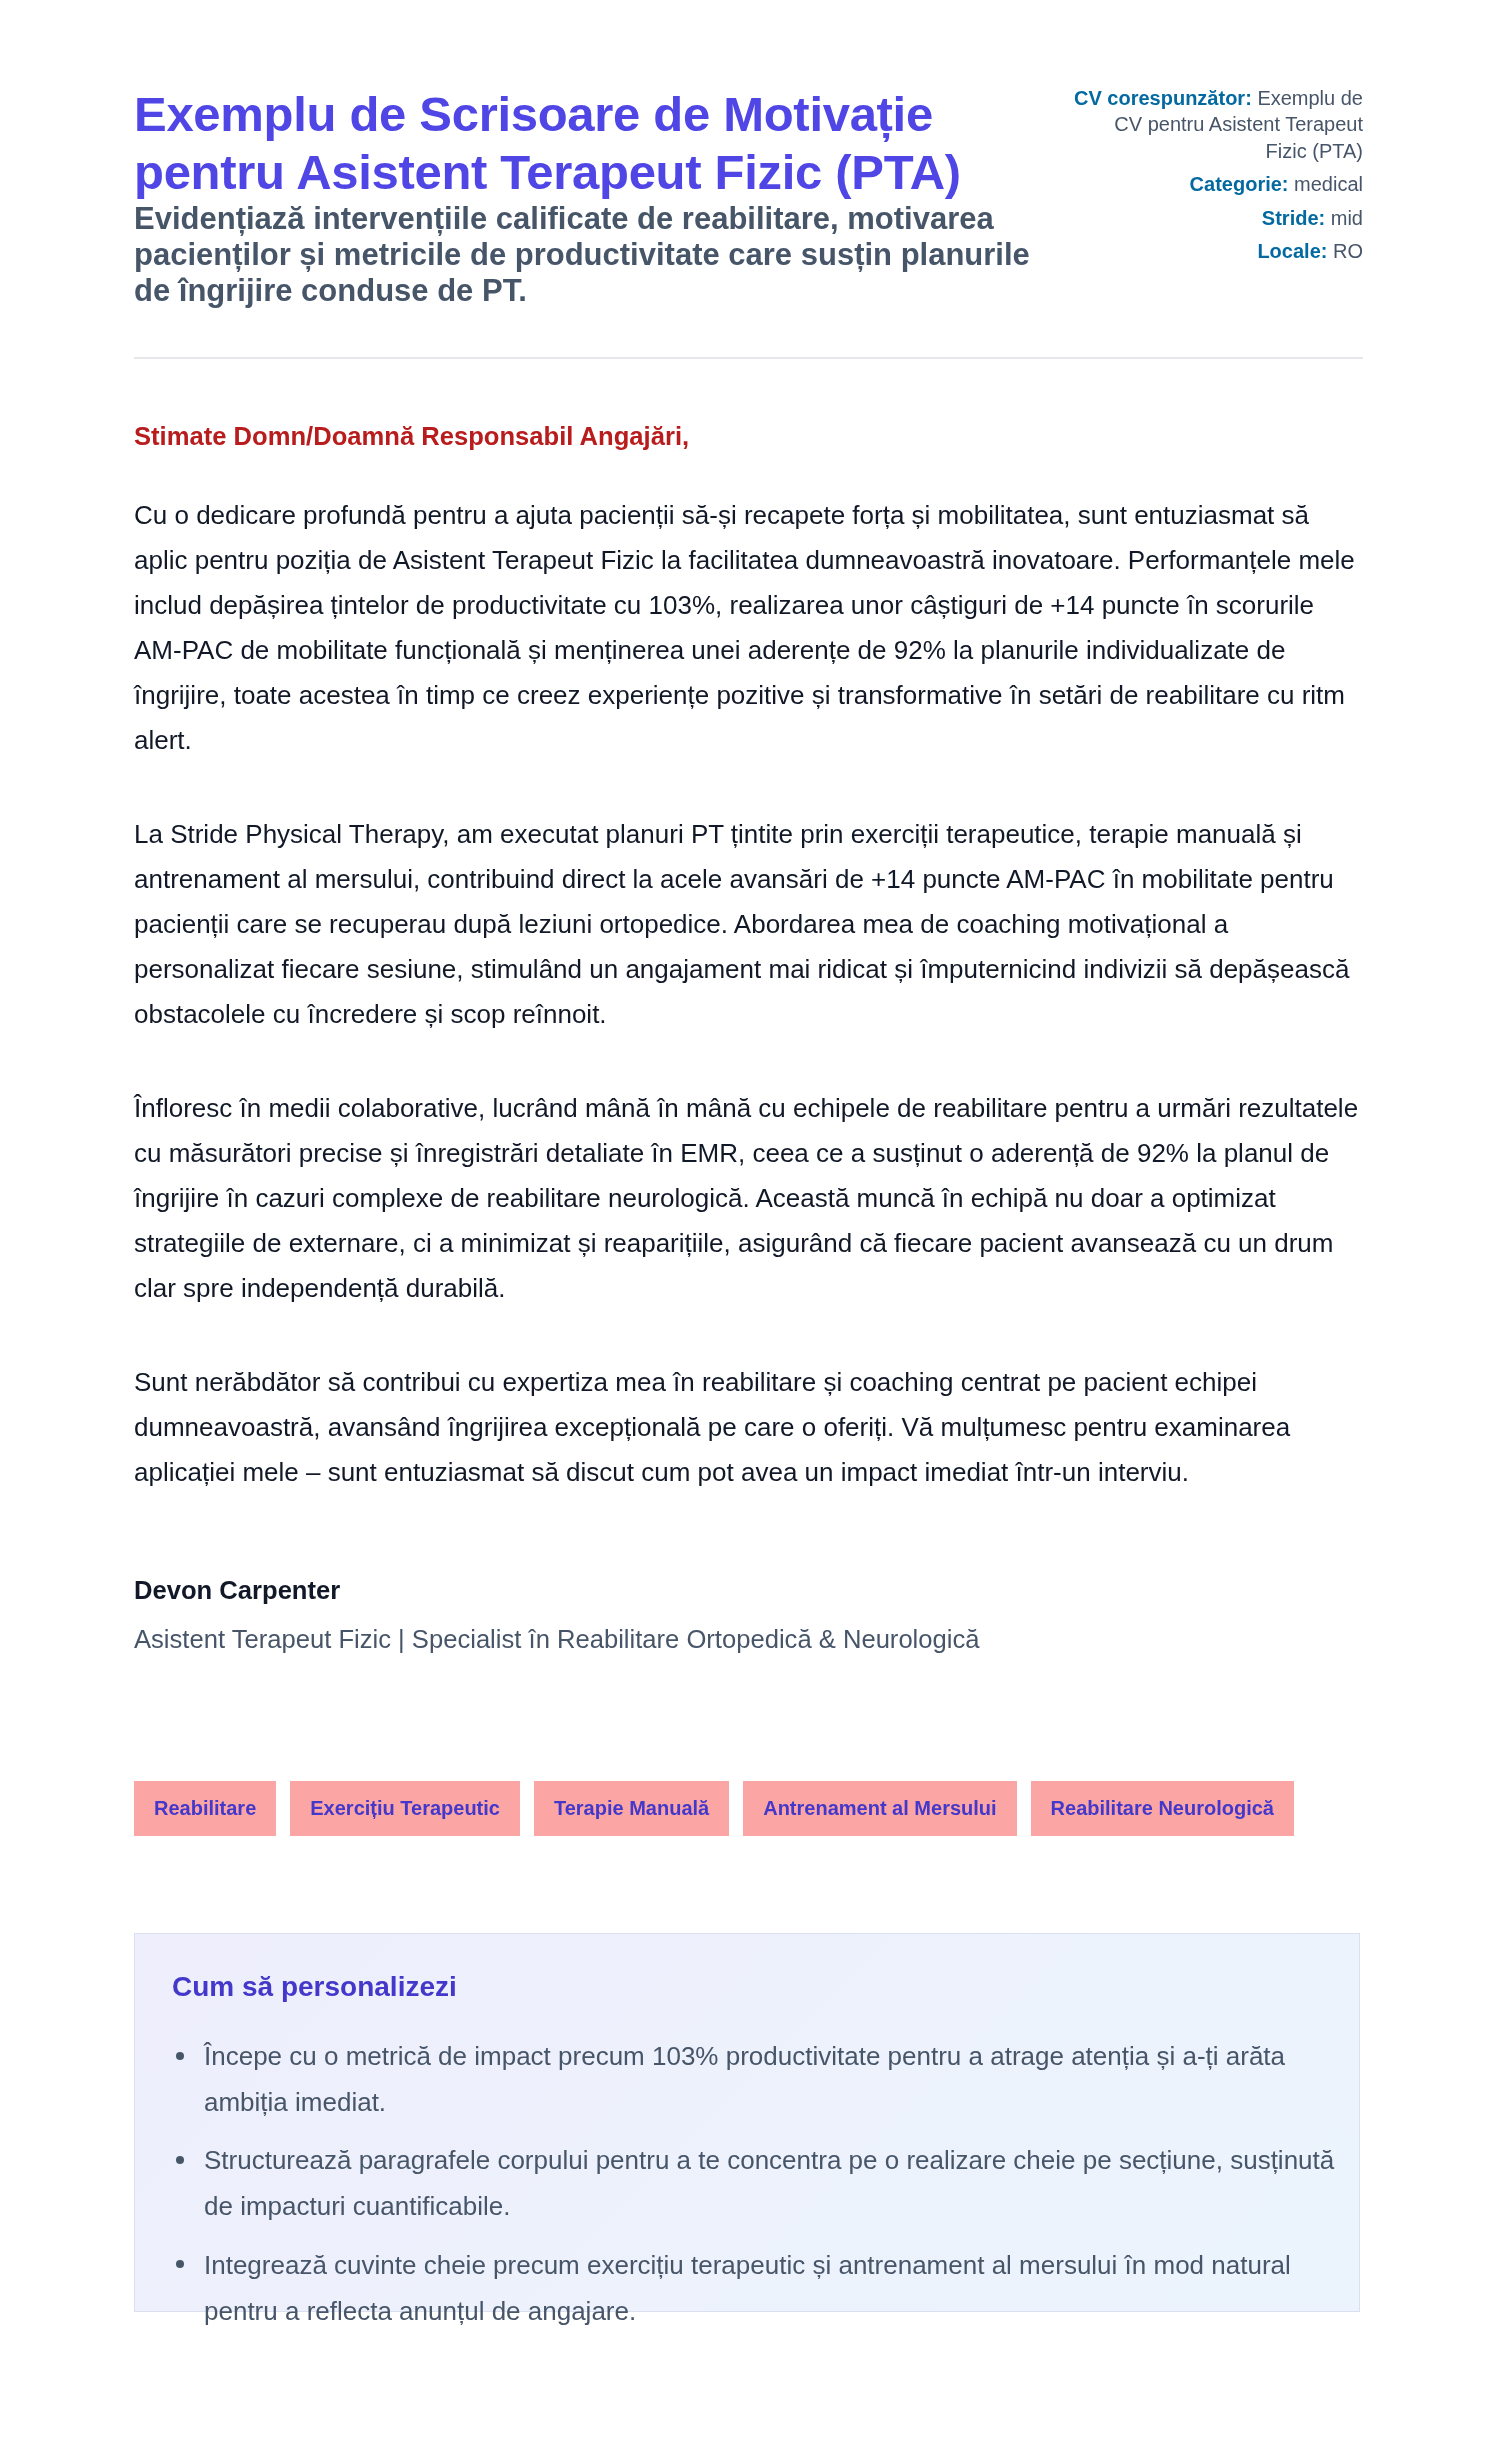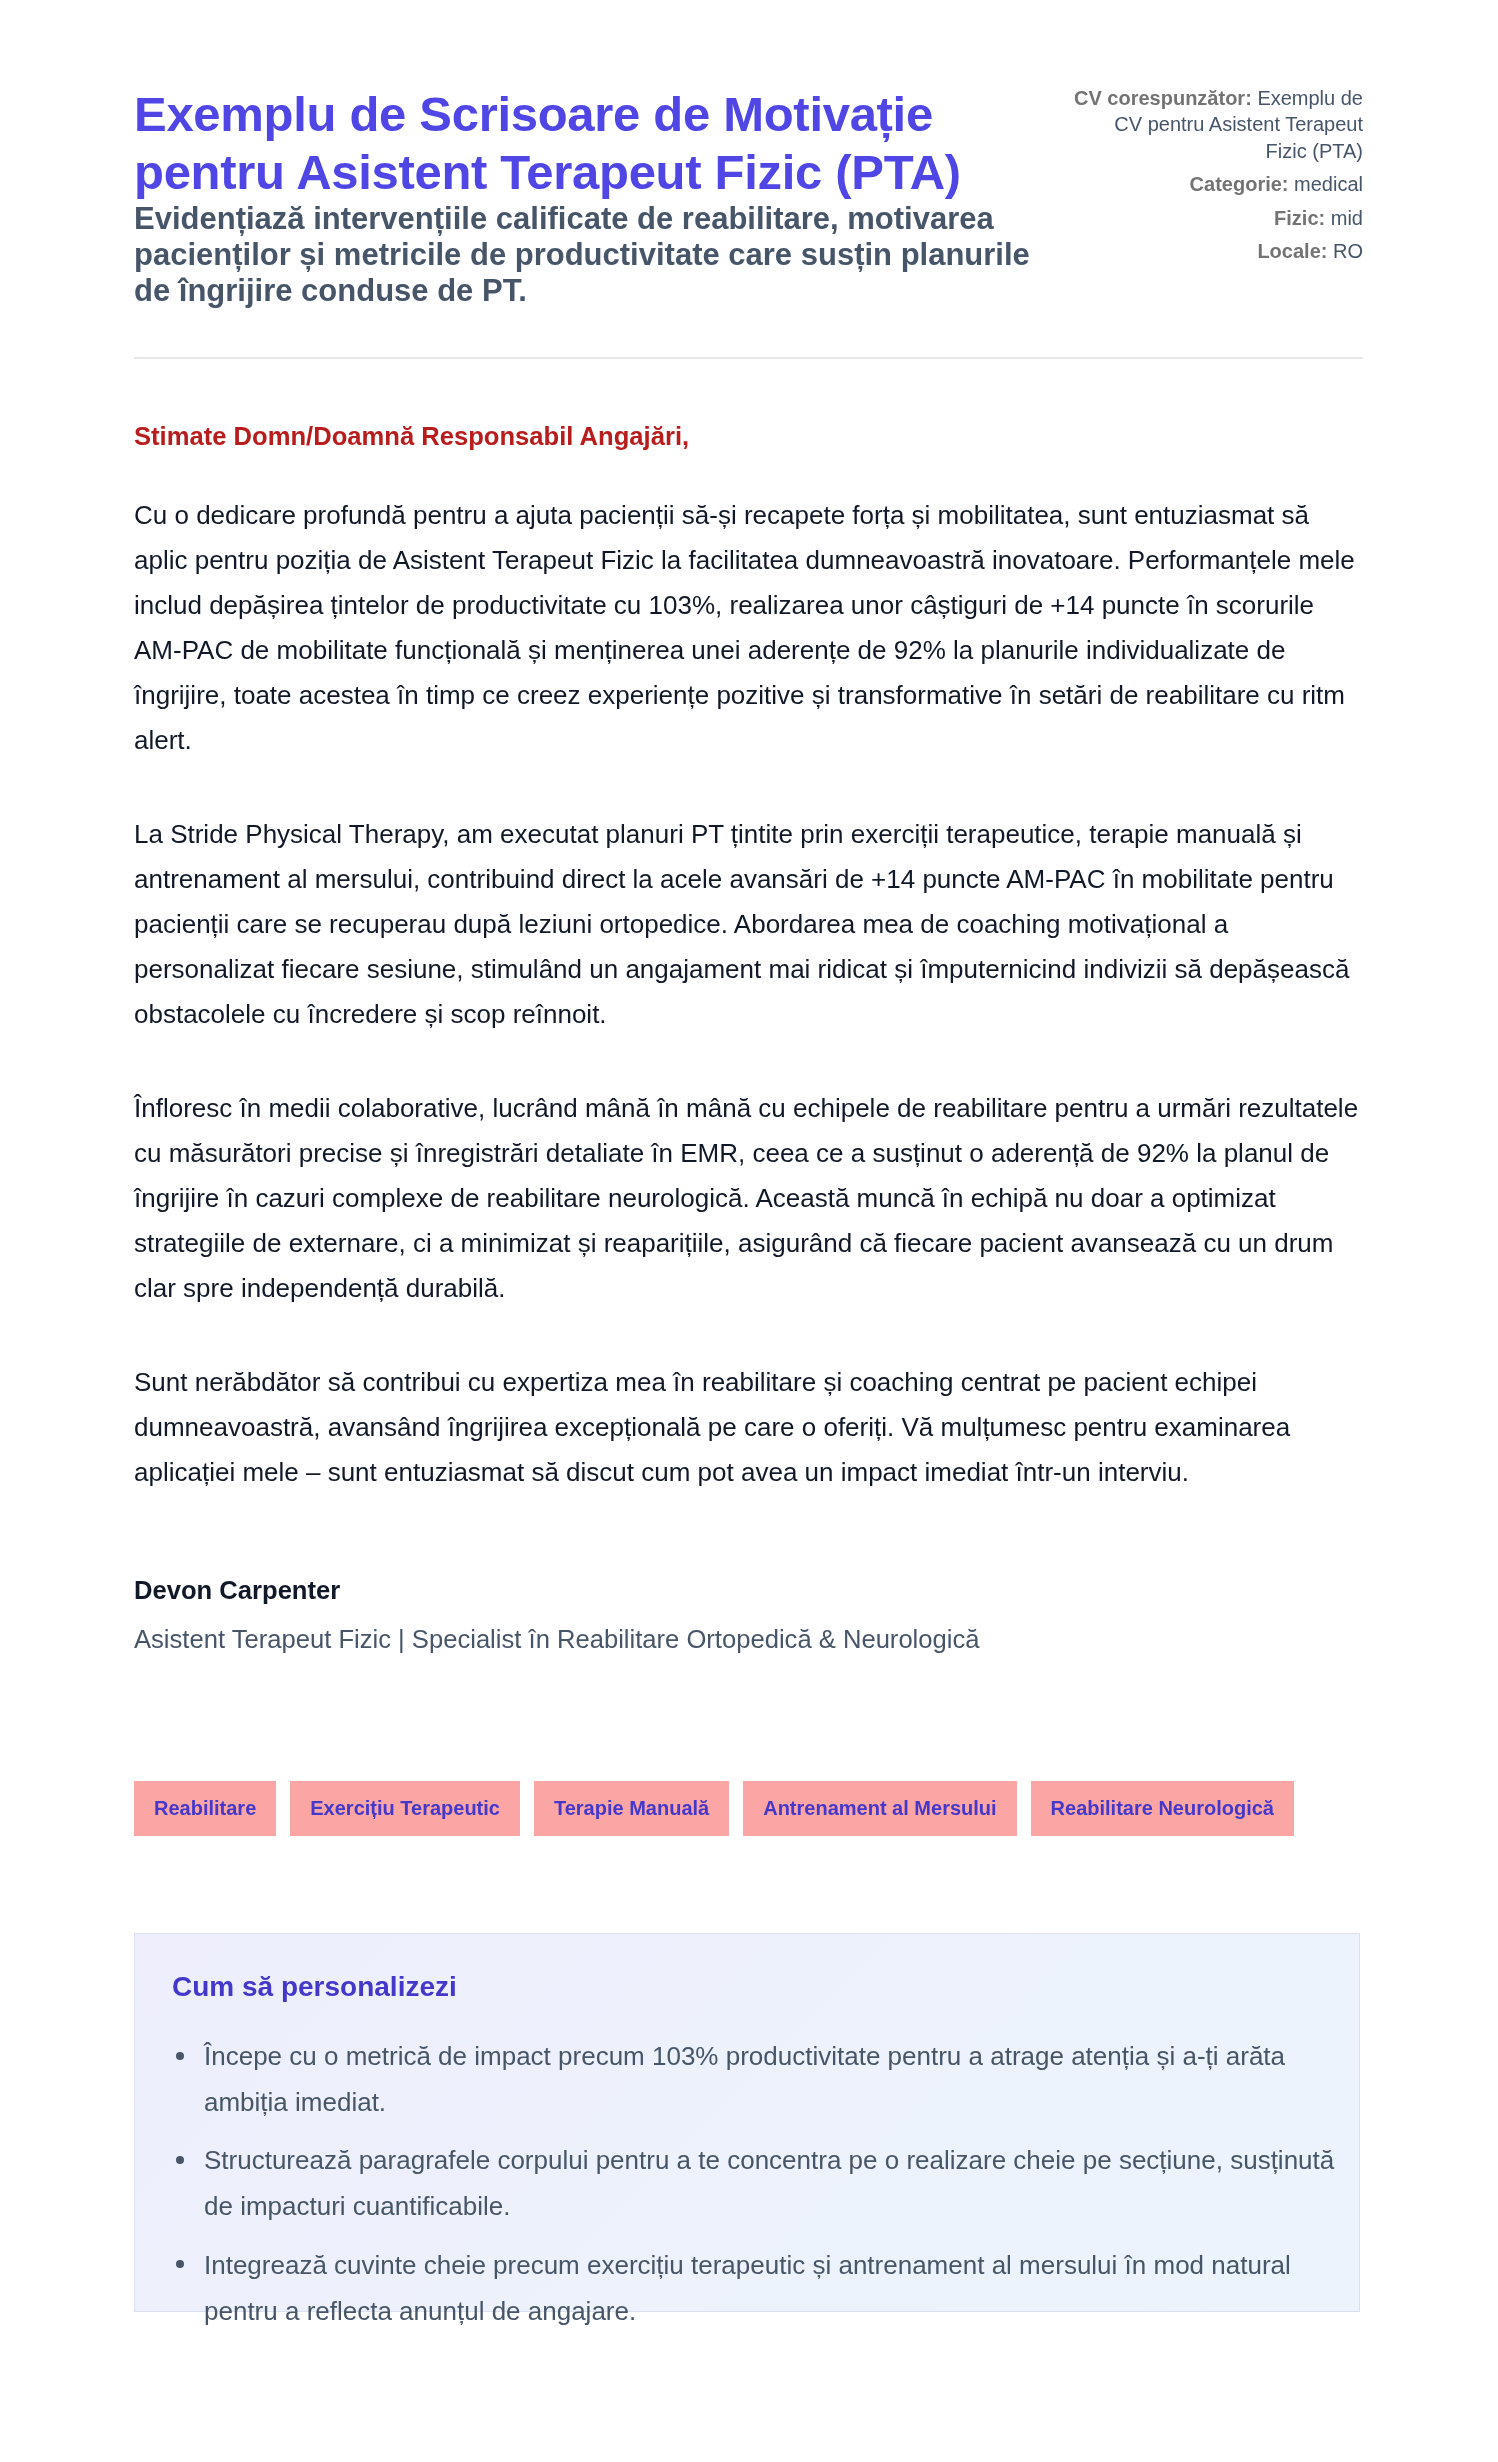"CV corespunzător:" .meta-row .k { color: #737373 -> #0369a1 }
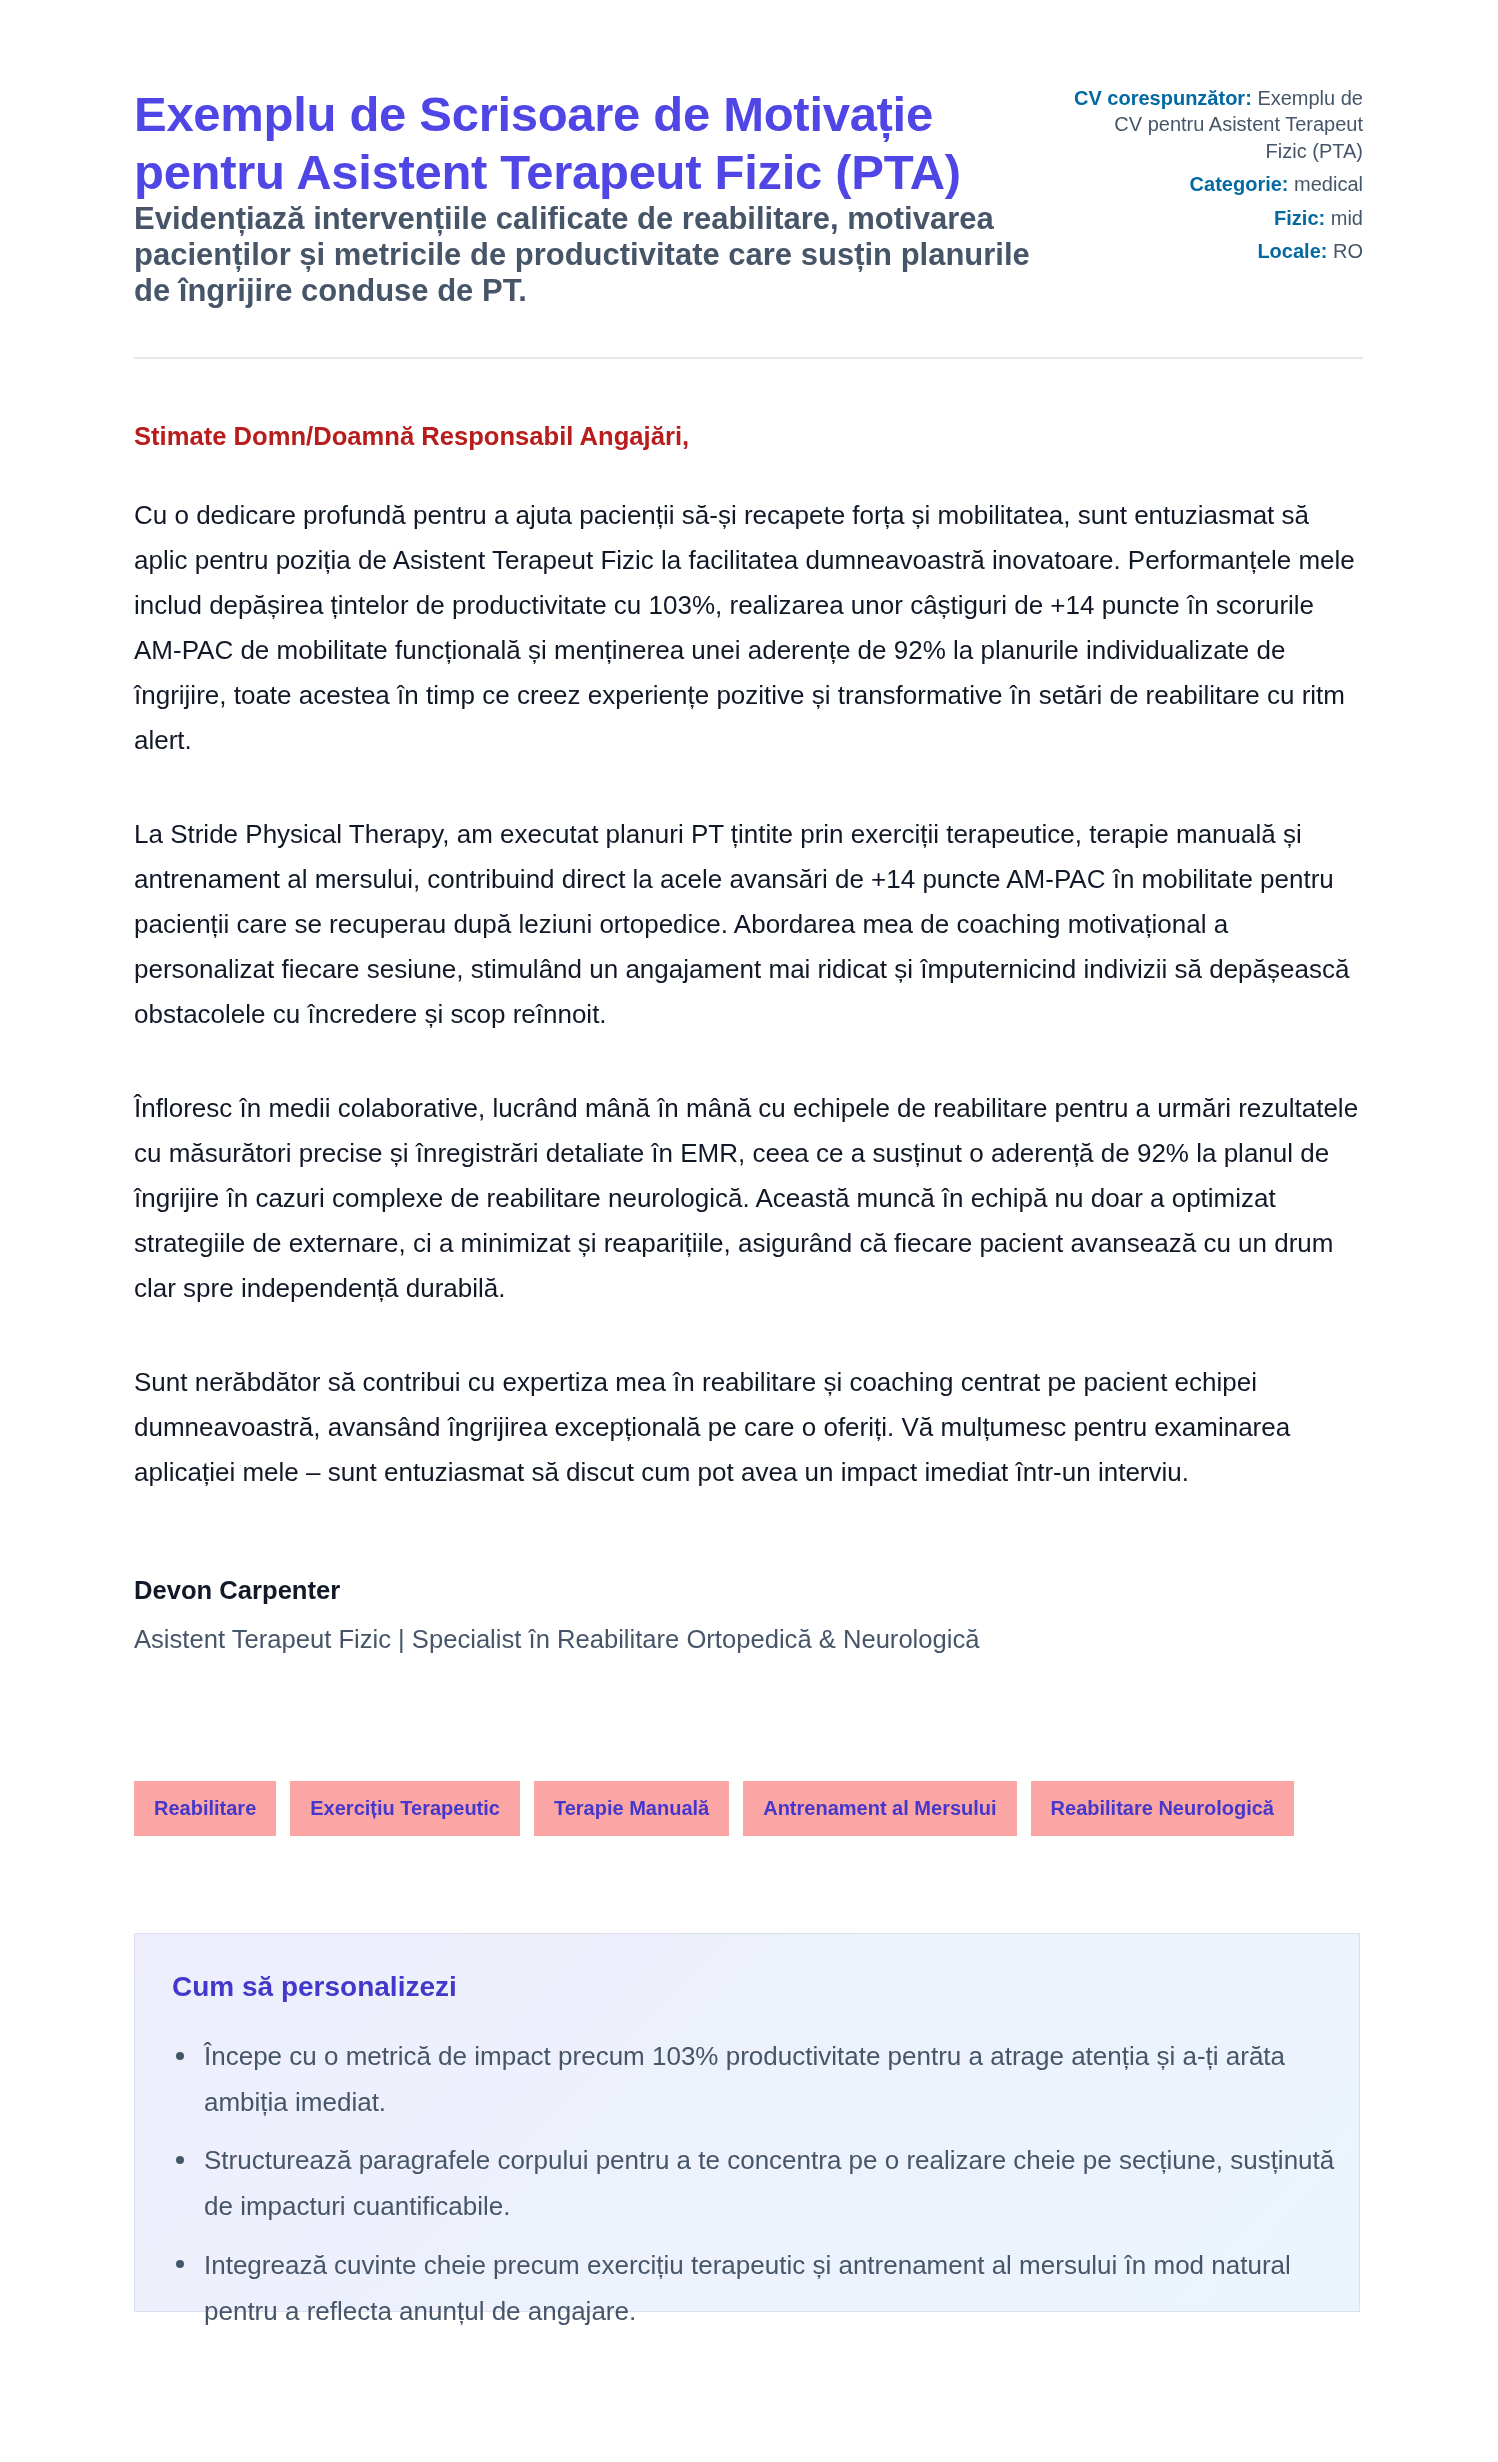"Fizic:" span.k { text: Fizic -> Stride }
